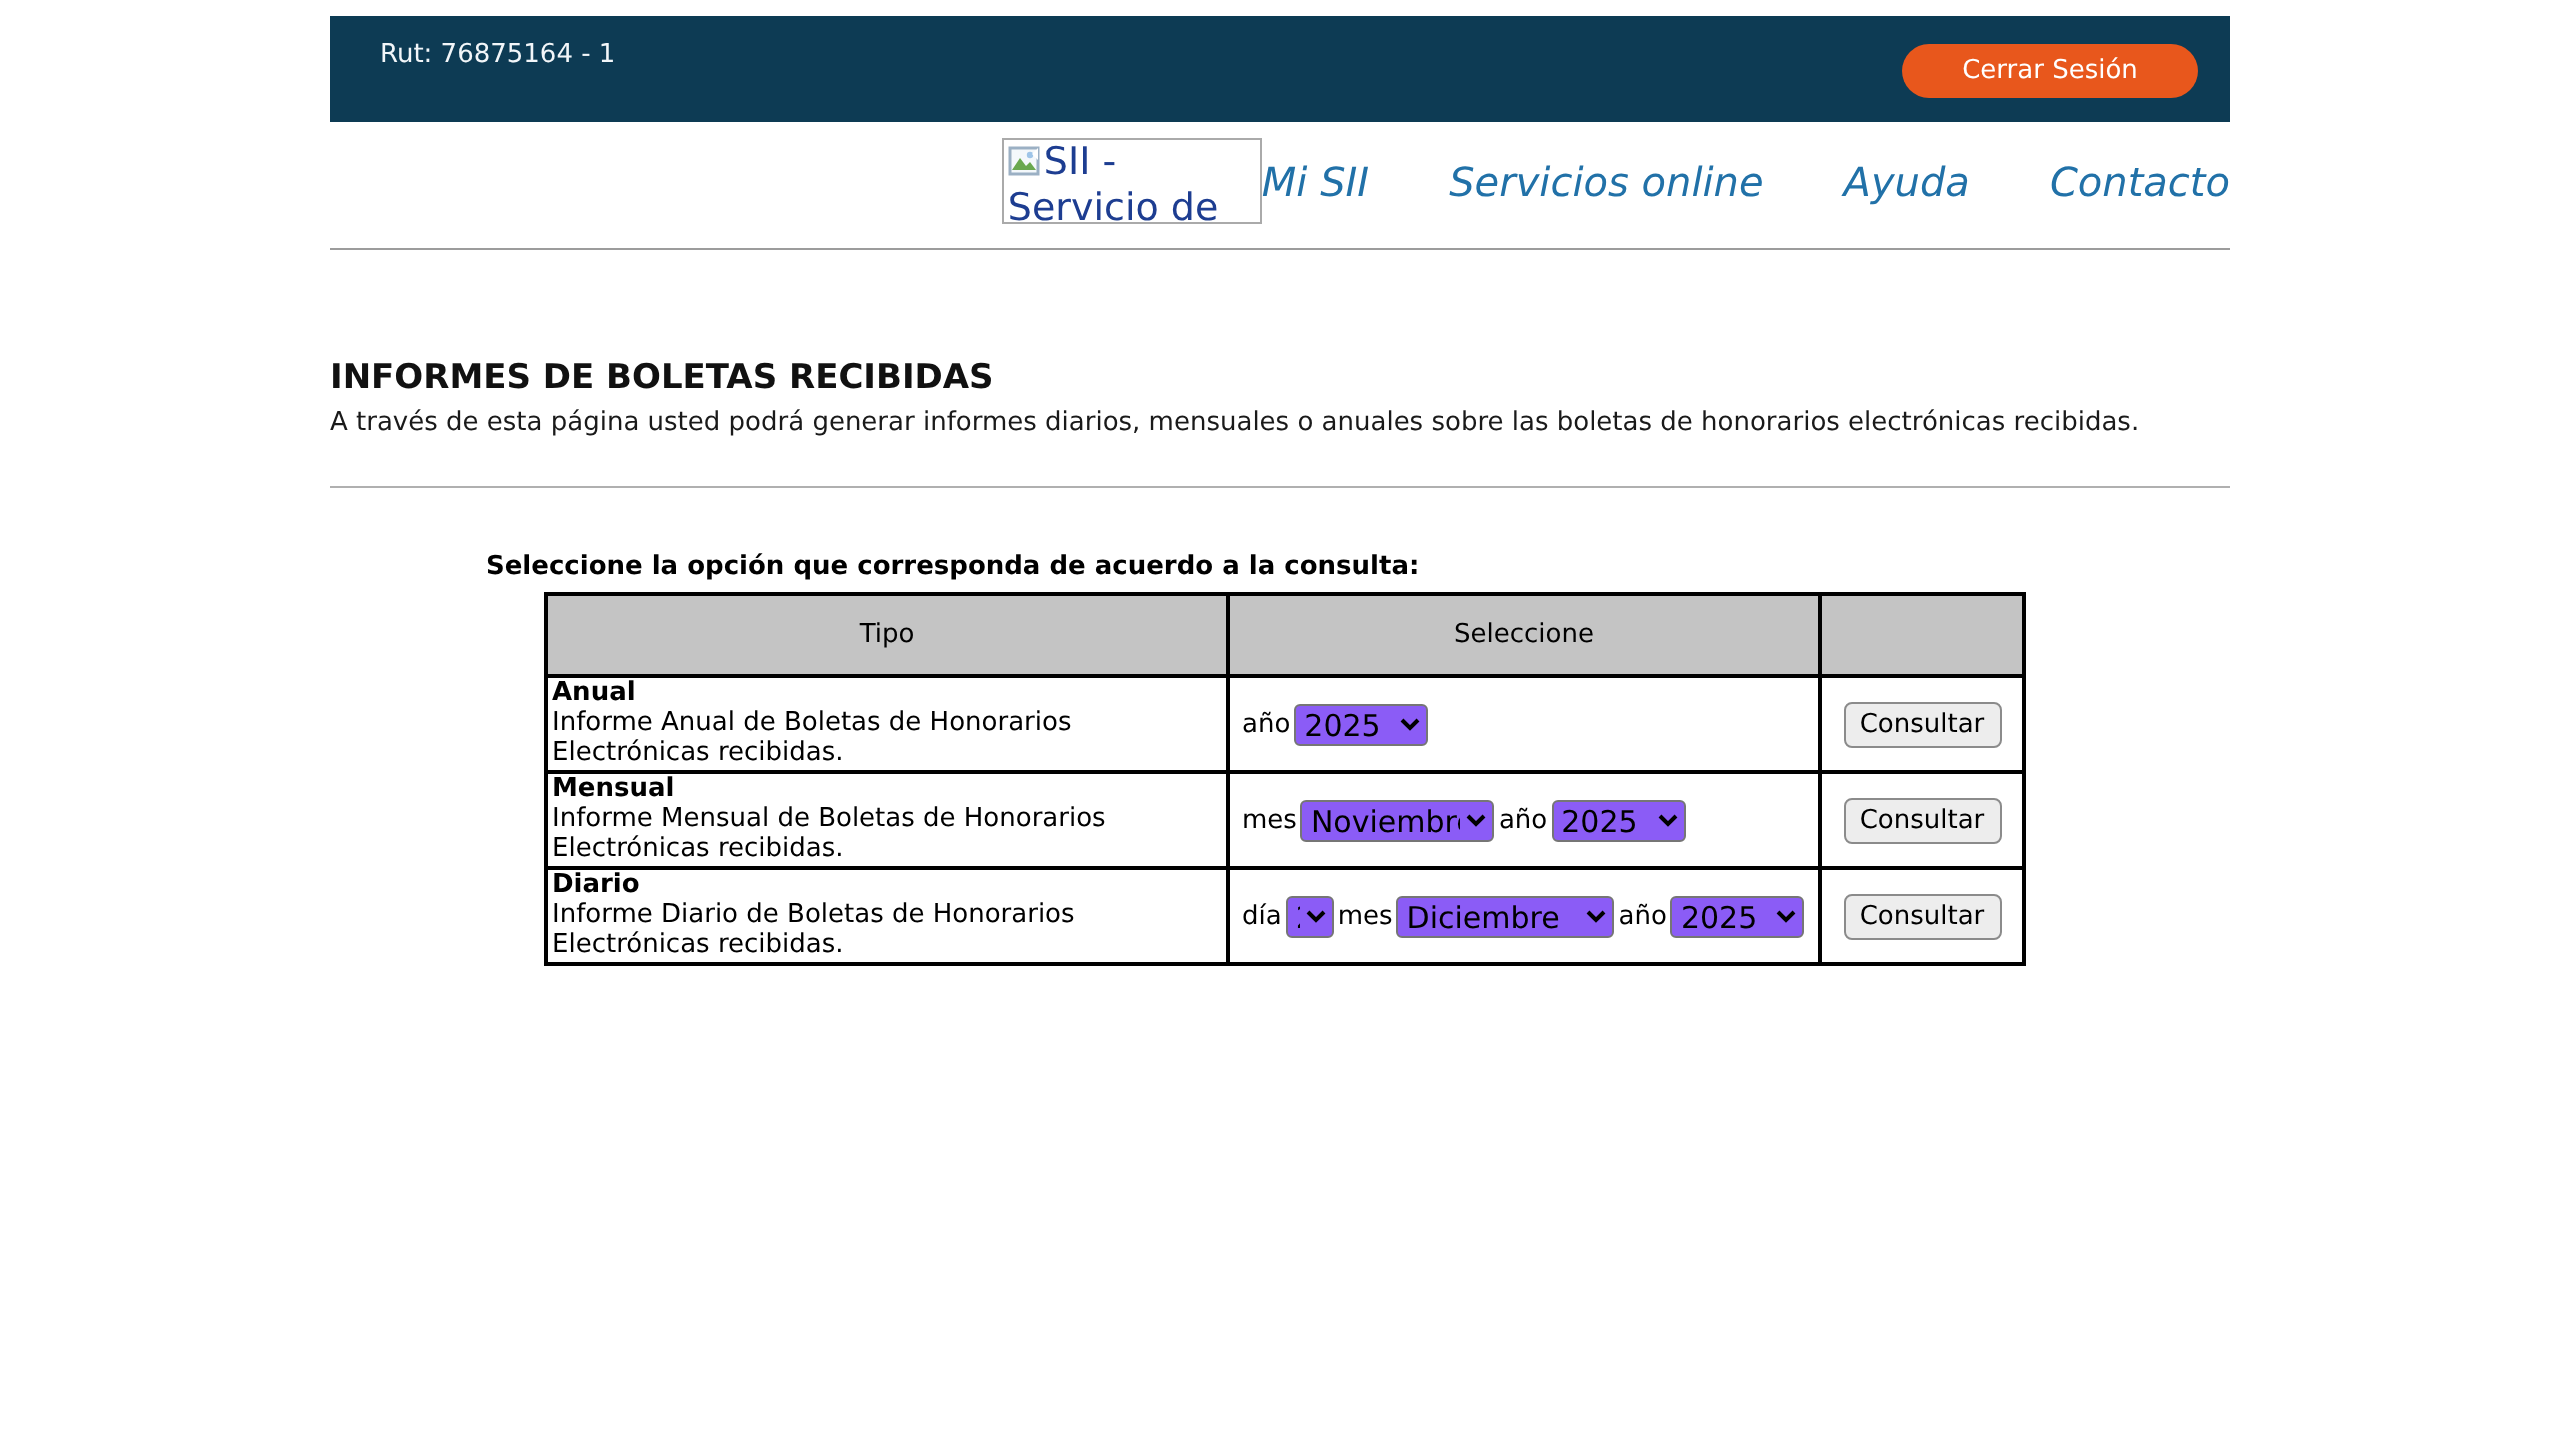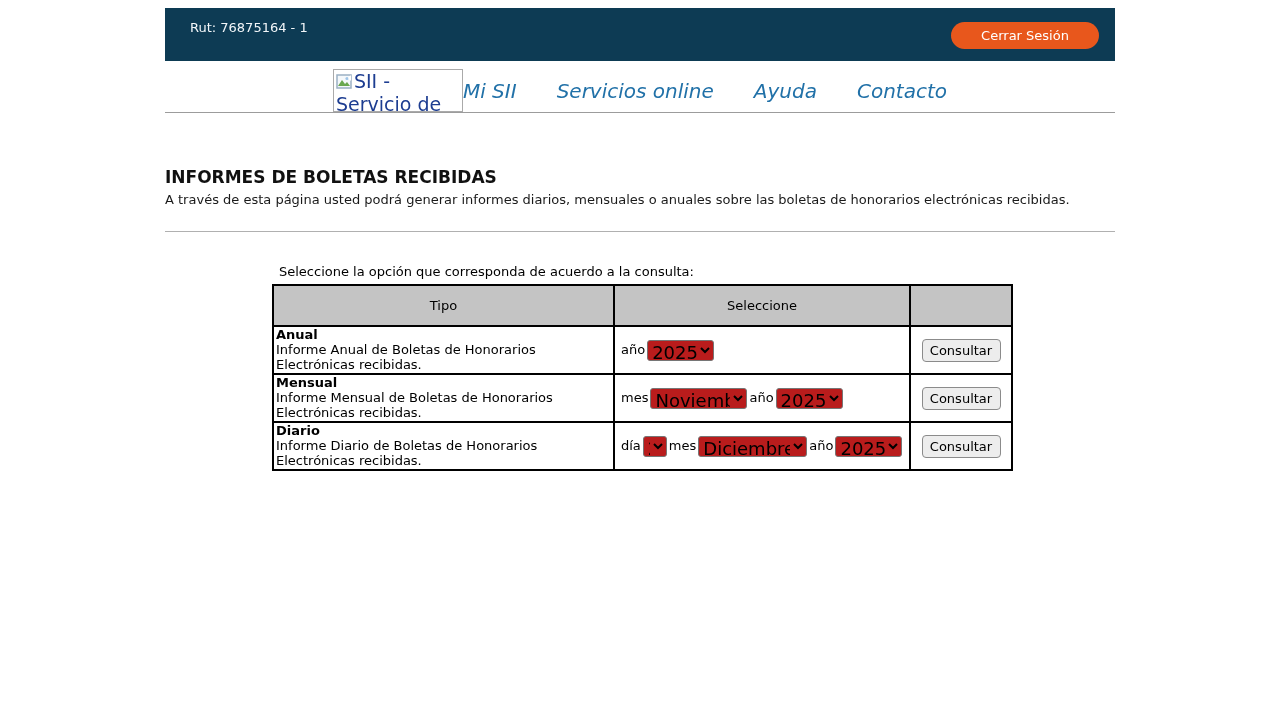"SII - Servicio de" .header-row { justify-content: center -> flex-end; padding-bottom: none -> 12px }
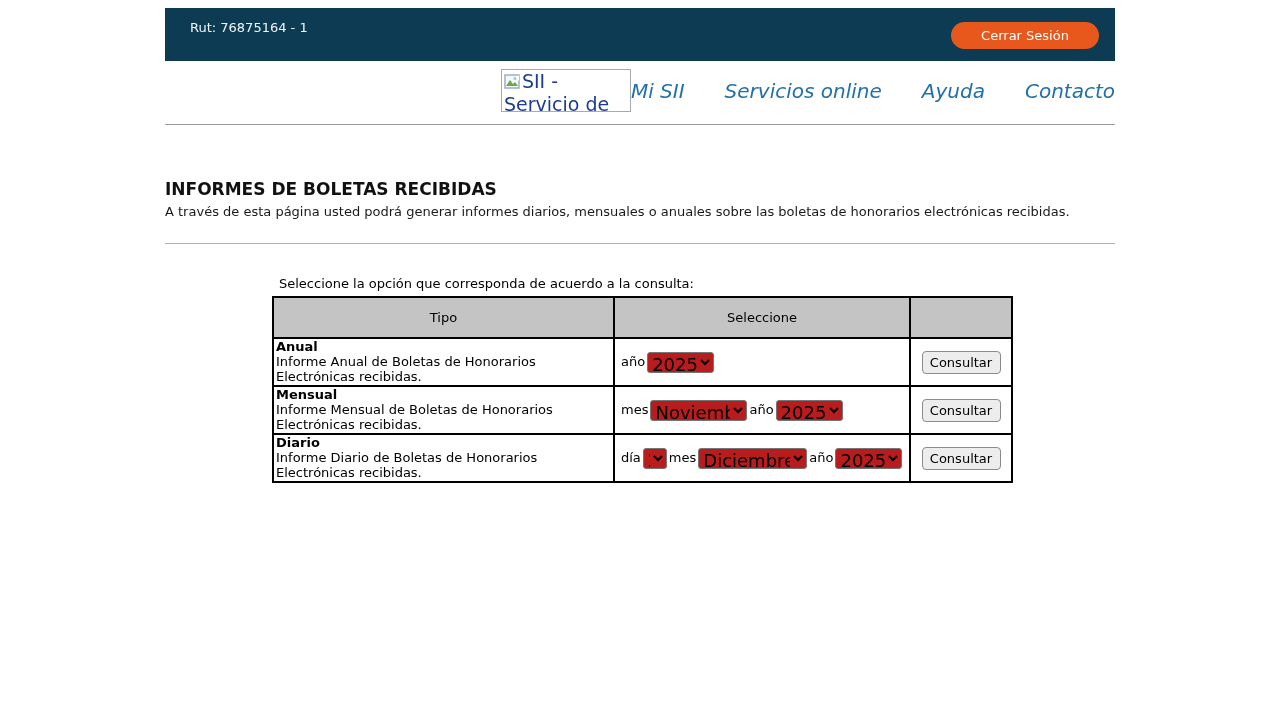"Seleccione la opción que corresponda" .caption { font-weight: normal -> bold; margin: 32px 0 0 114px -> 32px 0 0 78px }
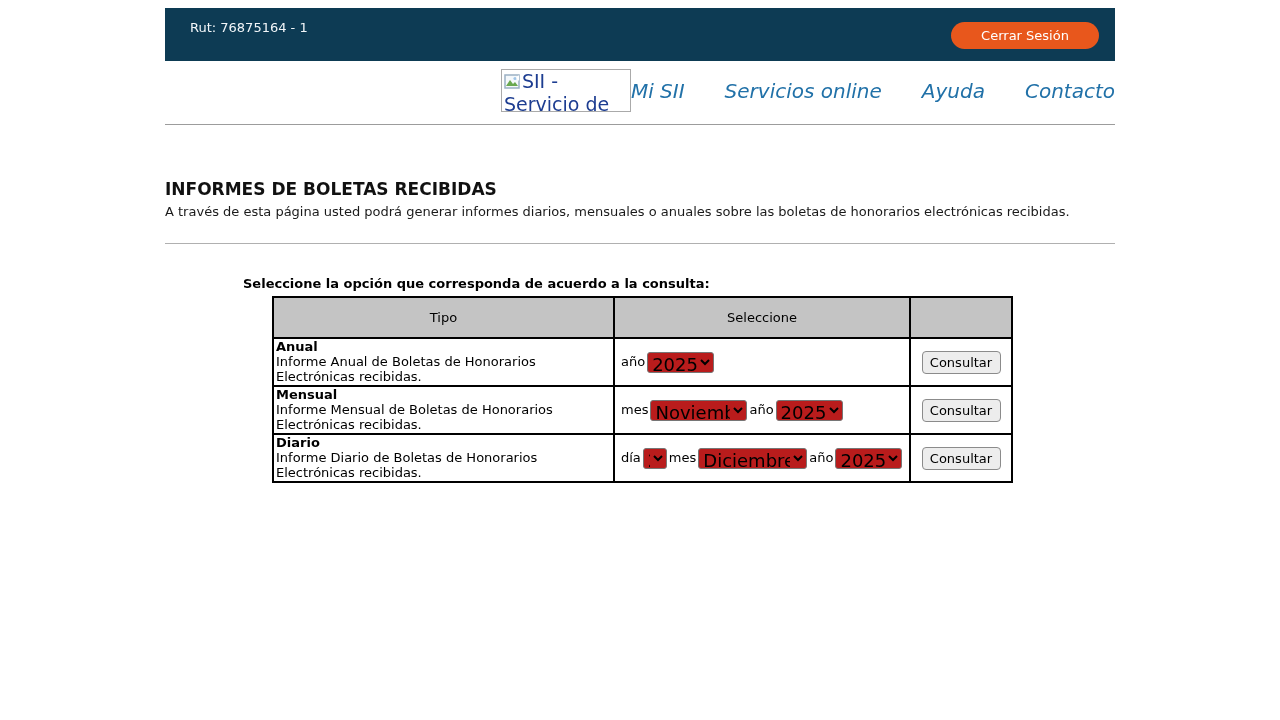"2025" select { background: #b91c1c -> #8b5cf6; font-size: 18px -> 15px }
